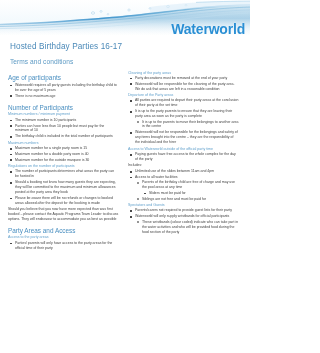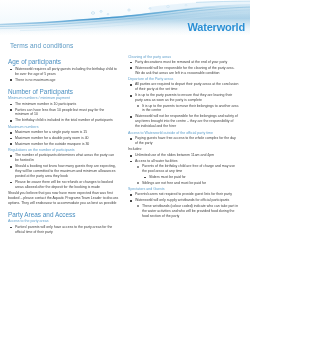"Waterworld" .brand-logo { font-size: 11px -> 14px }
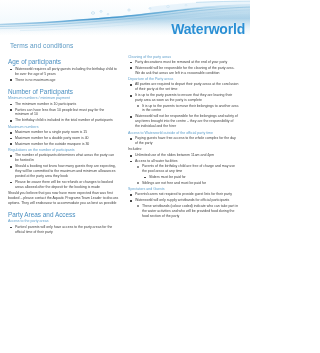"Hosted Birthday Parties 16-17" div.page-title { html: none -> <div>Hosted Birthday Parties 16-17</div> }
